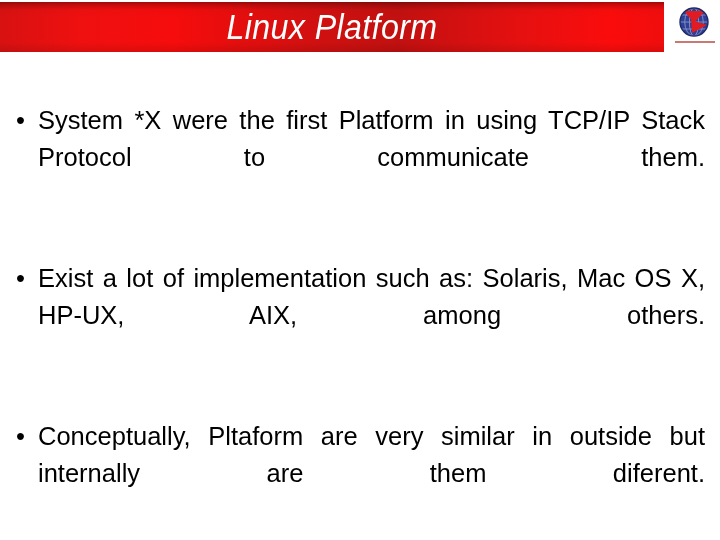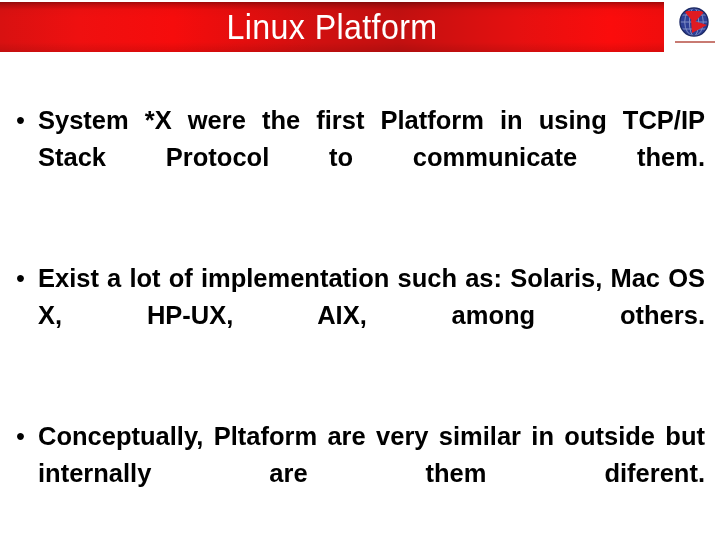"Linux Platform" .slide-header { font-style: none -> italic }
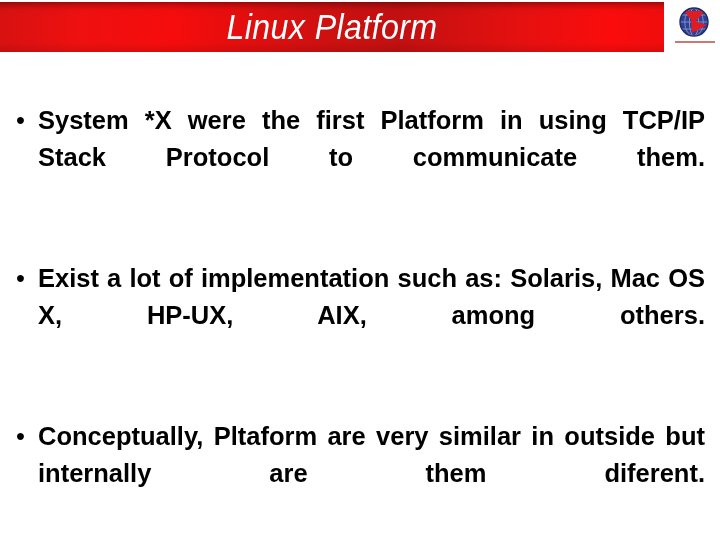"System *X were the first" .bullet-item .btext { font-weight: bold -> none }
